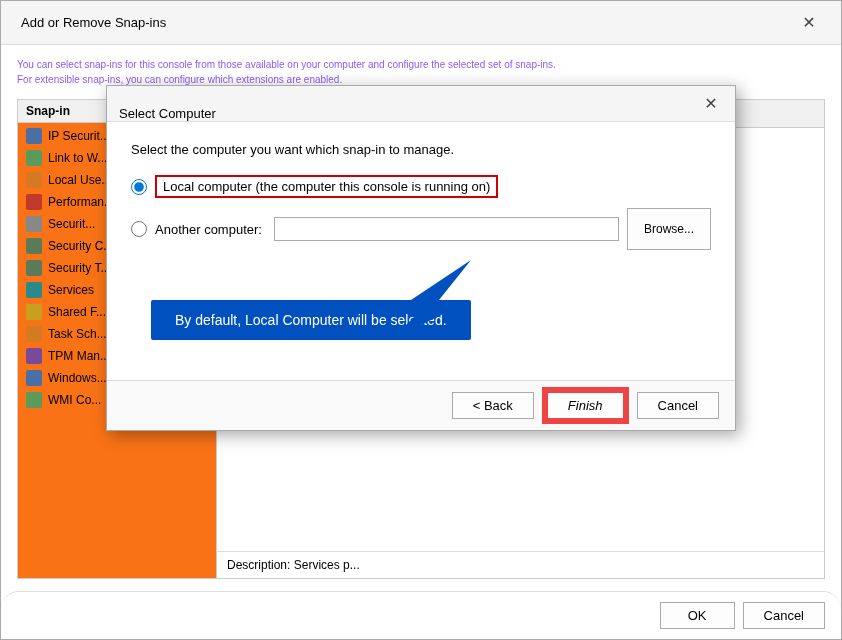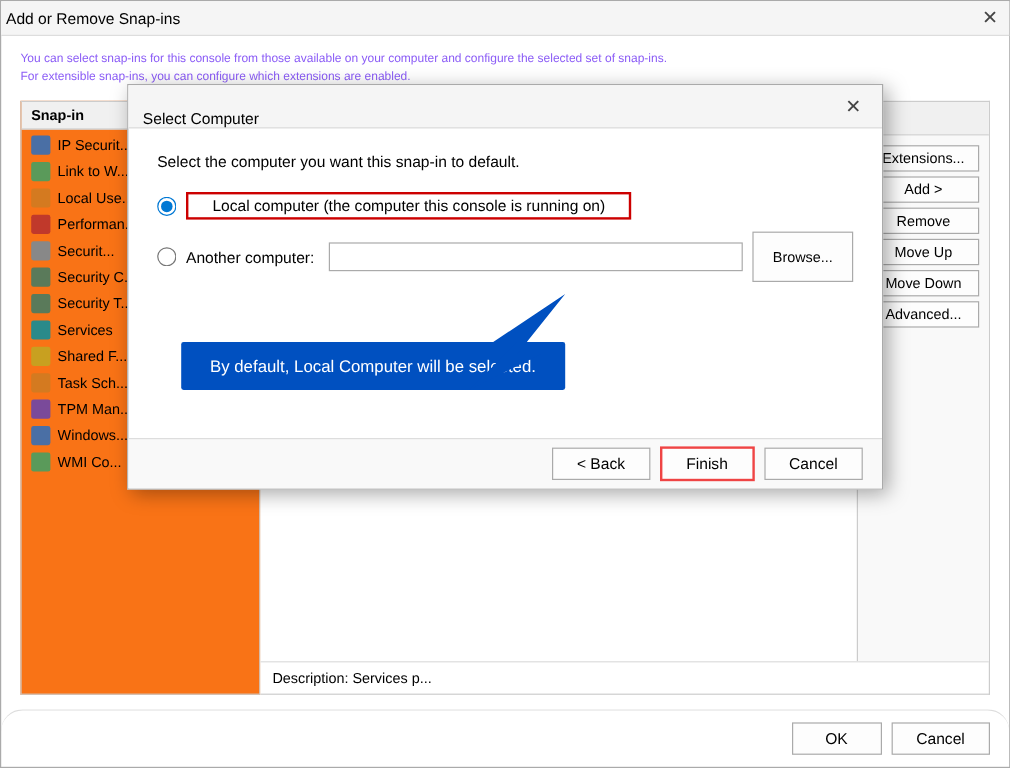"Add or Remove Snap-ins" .outer-title-bar { height: 29px -> 44px; padding: 8px 4px -> 8px 20px }
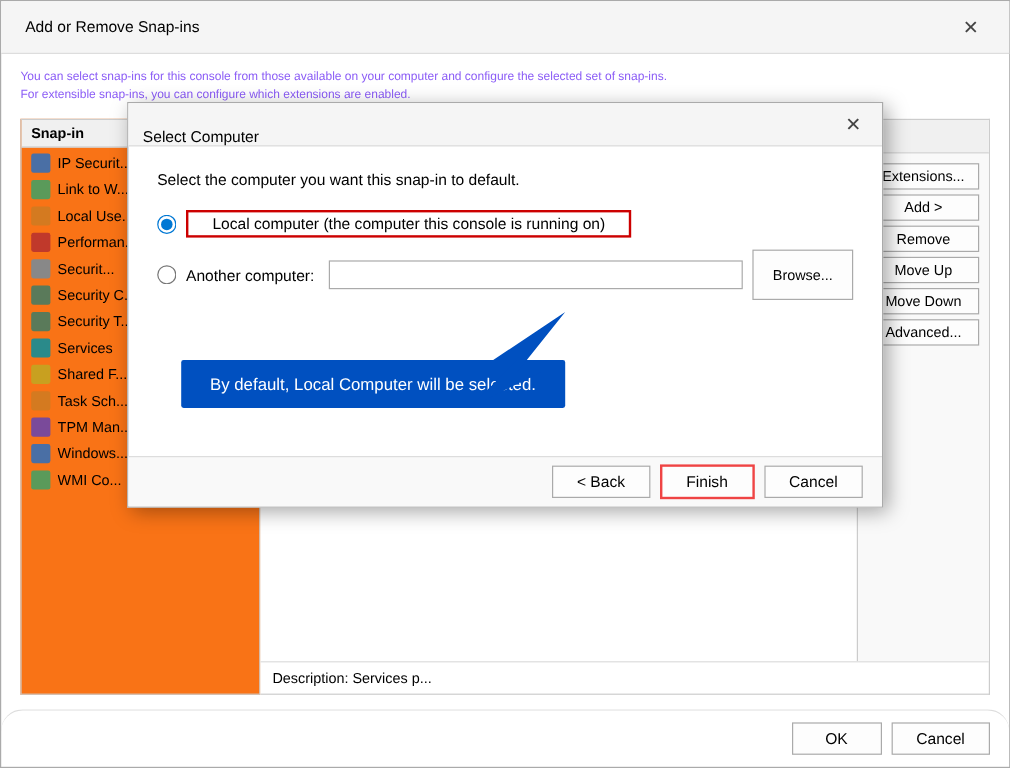"Select the computer you want" div.inner-description { text: this snap-in to default -> which snap-in to manage }
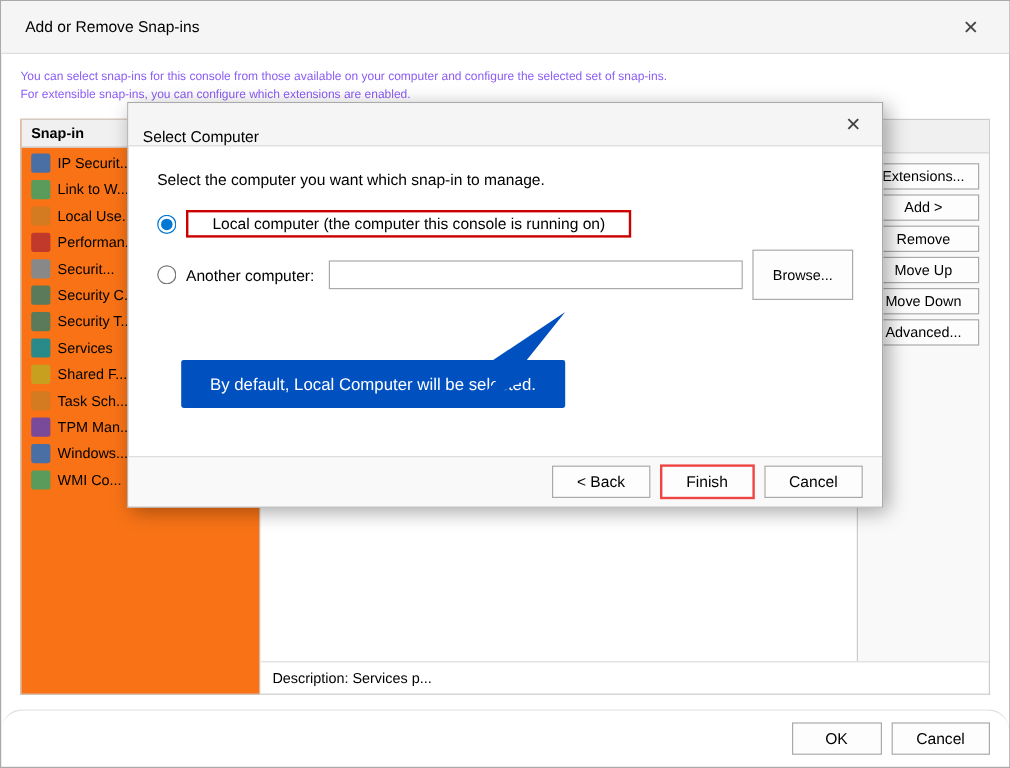"Extensions..." div.right-actions { html: <div> <button>Extensions...</button> <button>Add &gt;</button> <button>Remove</button> <button>Move Up</button> <button>Move Down</button> <button>Advanced...</button> </div> -> none }
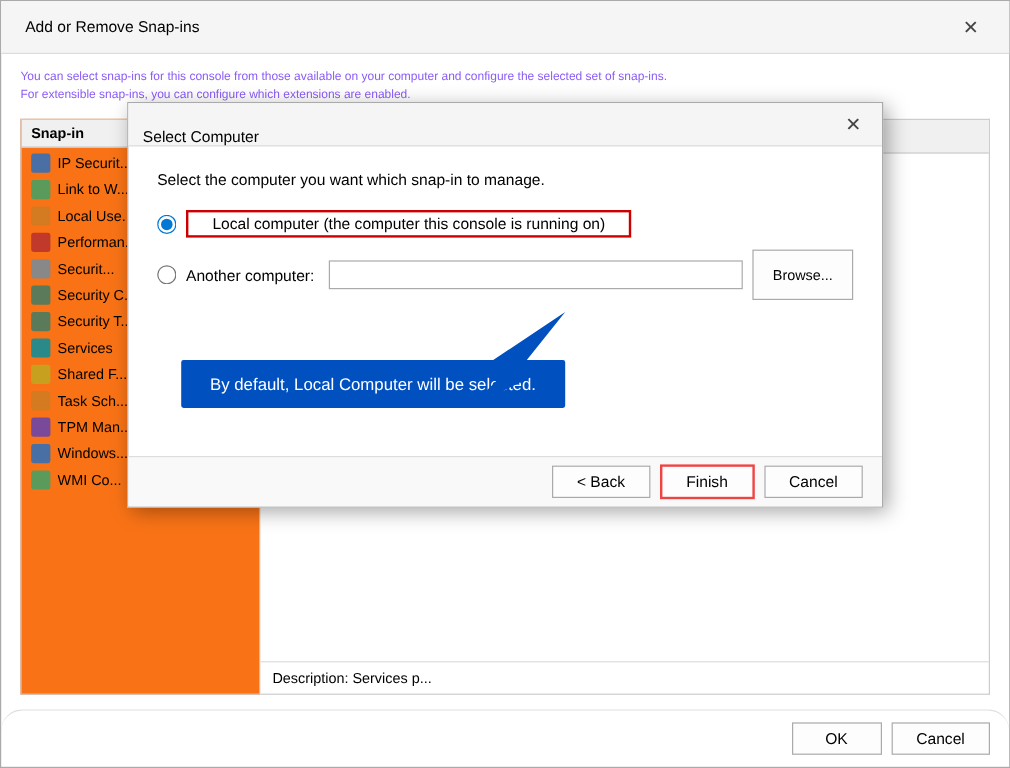"Local computer (the computer this" div { padding: 2px 20px -> 2px 6px }
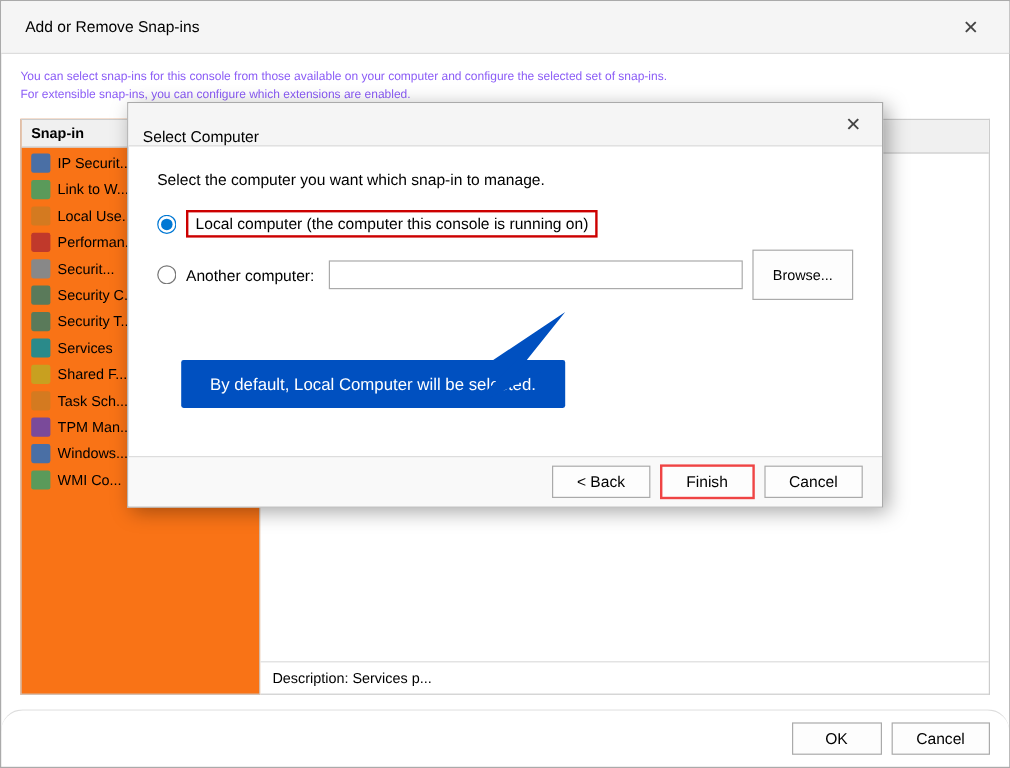"Finish" .finish-btn { border: 2px solid #ef4444 -> 6px solid #ef4444; font-style: none -> italic }
